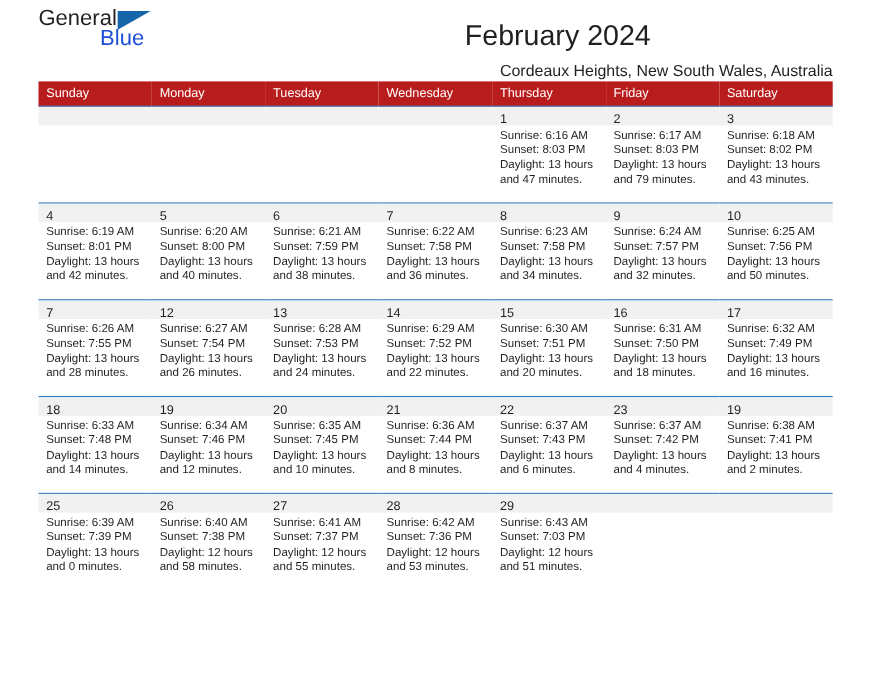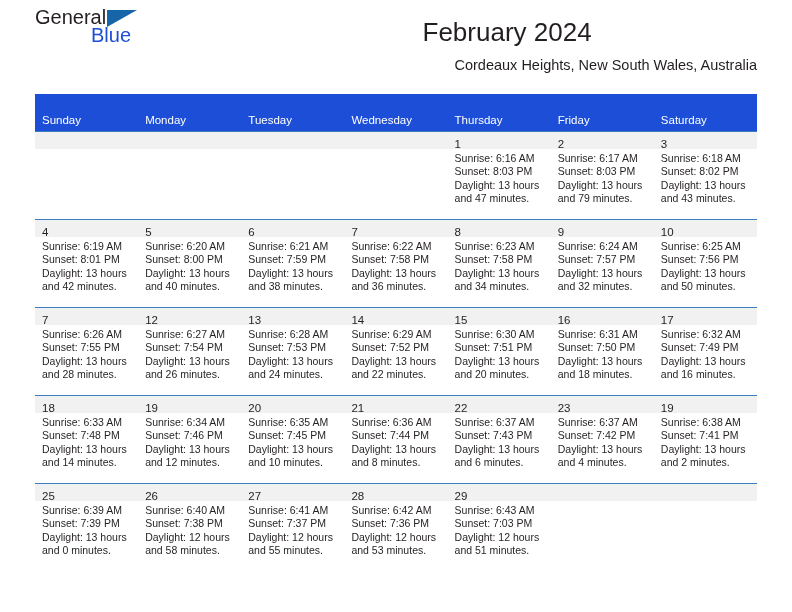"General" .header { height: 94px -> 74px }
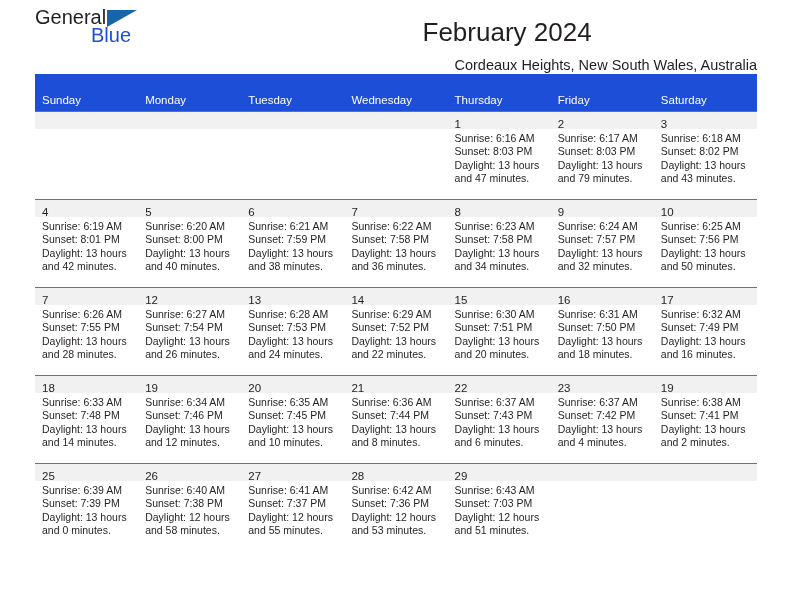"Sunday" .calendar thead th { background: #1d4ed8 -> #b91c1c; padding: 20px 0 5px 7px -> 5px 0 5px 7px }
